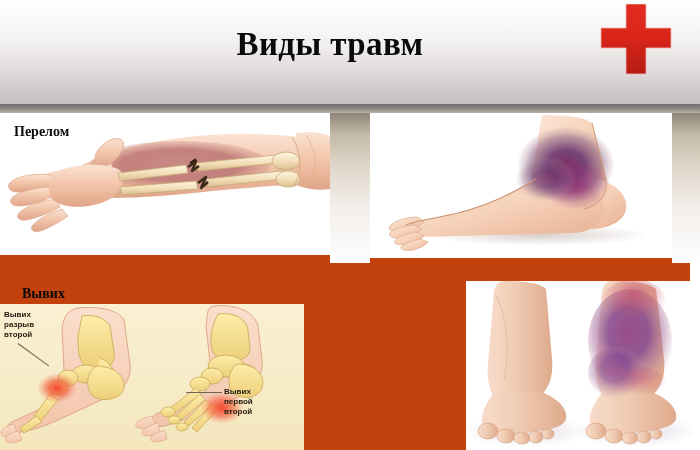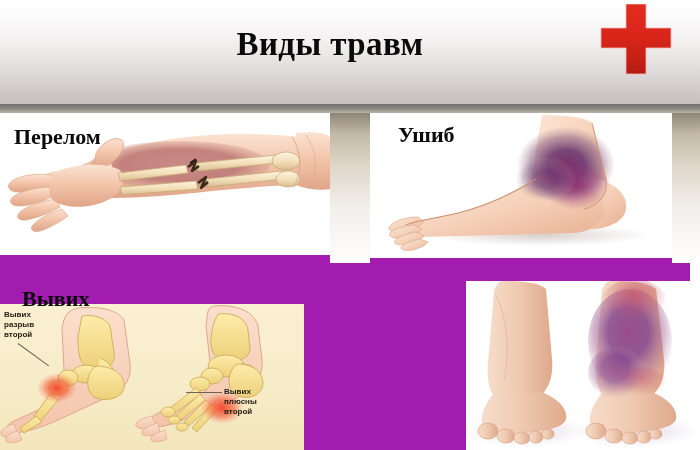"Виды травм" #slide { background: #a21caf -> #c2410c }
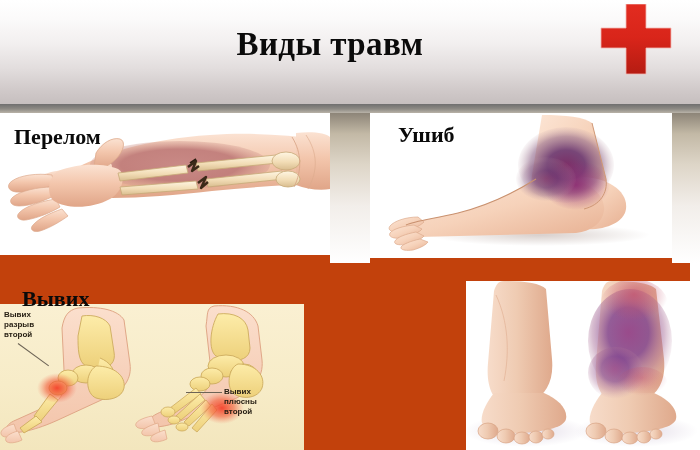"Перелом" .panel-label { font-size: 22px -> 14px }
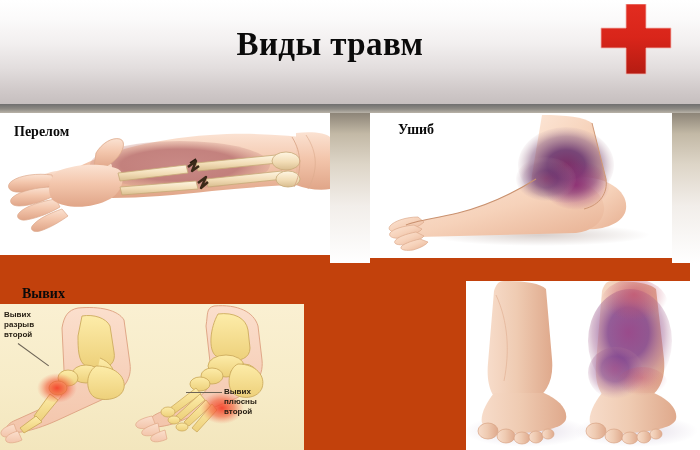"Ушиб" div.panel-label { html: <div>Ушиб</div> -> none }
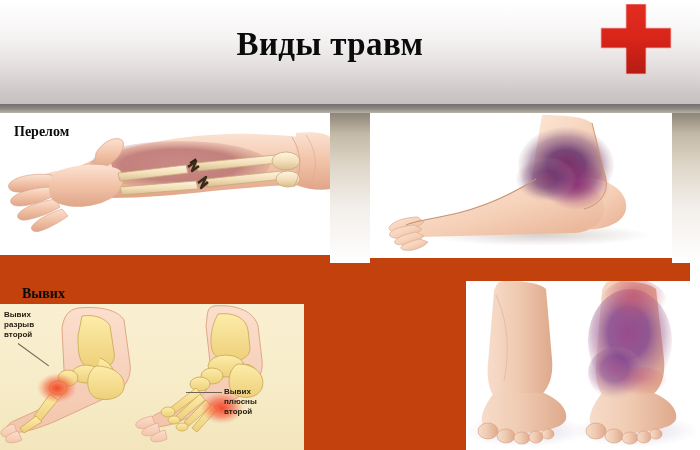"плюсны" div { text: плюсны -> первой }
